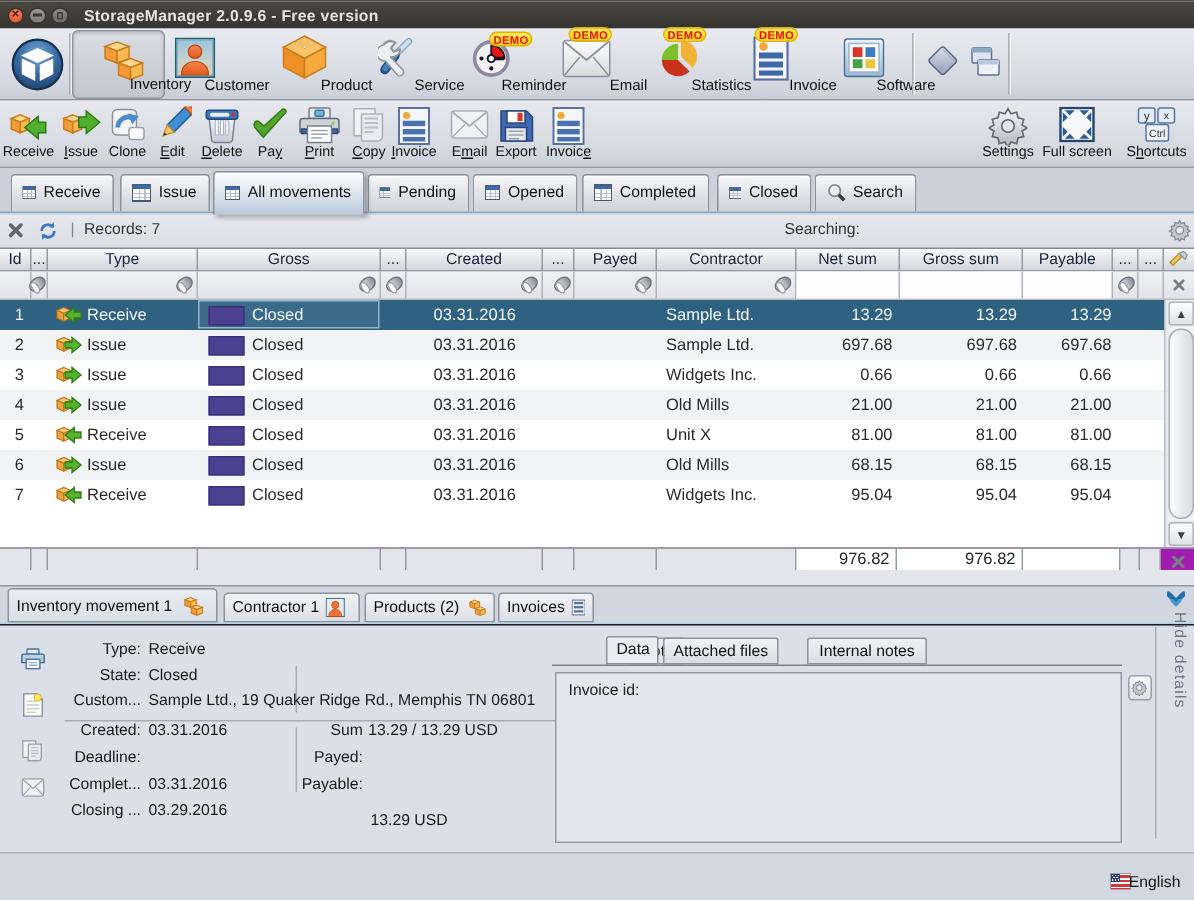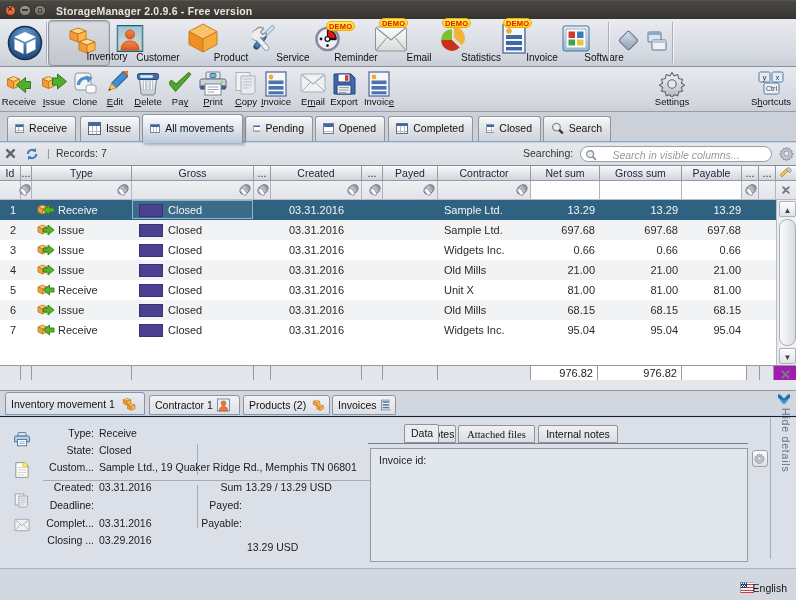"Full screen" div.t2btn { html: none -> <div> <span><svg> <rect></rect> <path></path> <path></path> <path></path> </svg></span> <span>Full screen</span> </div> }
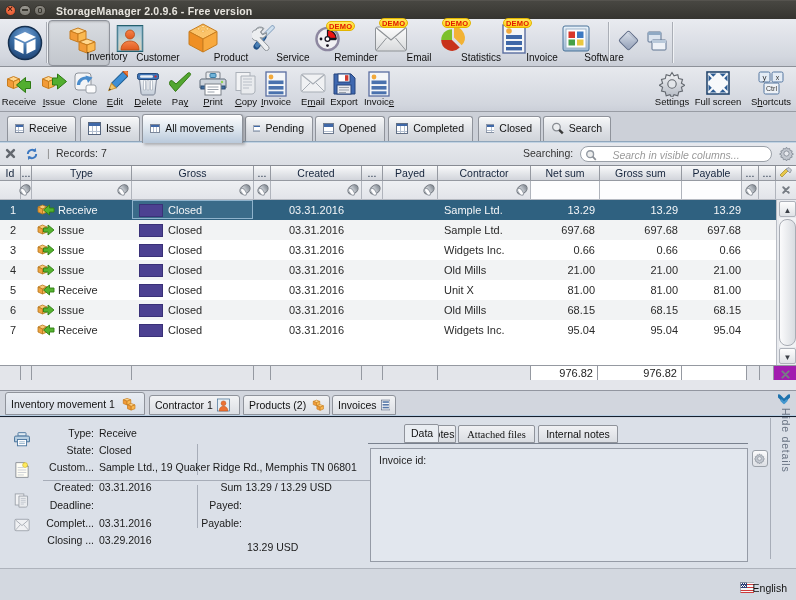"Search in visible columns..." div { html: <div> <svg> <circle></circle> <path></path> </svg> <div>Search in visible columns...</div> </div> -> none }
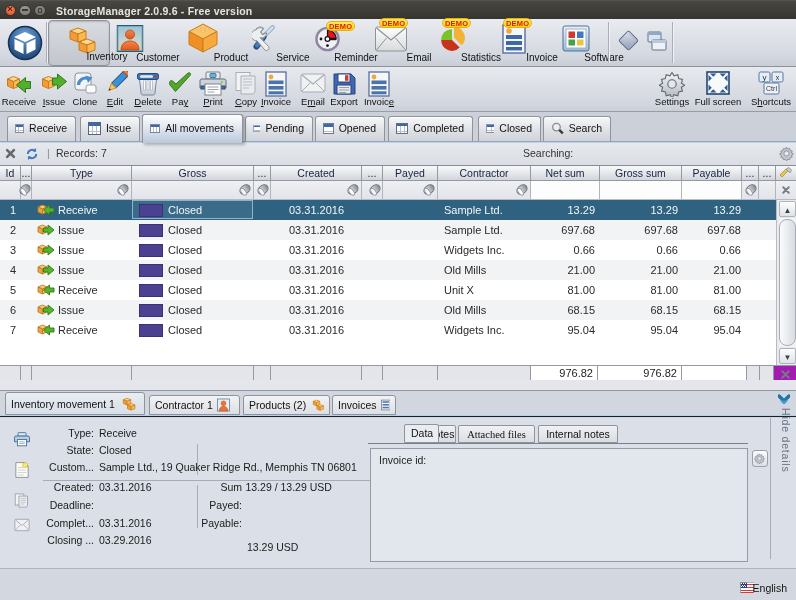"Attached files" div.tab3 { font-family: Liberation Serif, serif -> none; left: 458px -> 442px }
